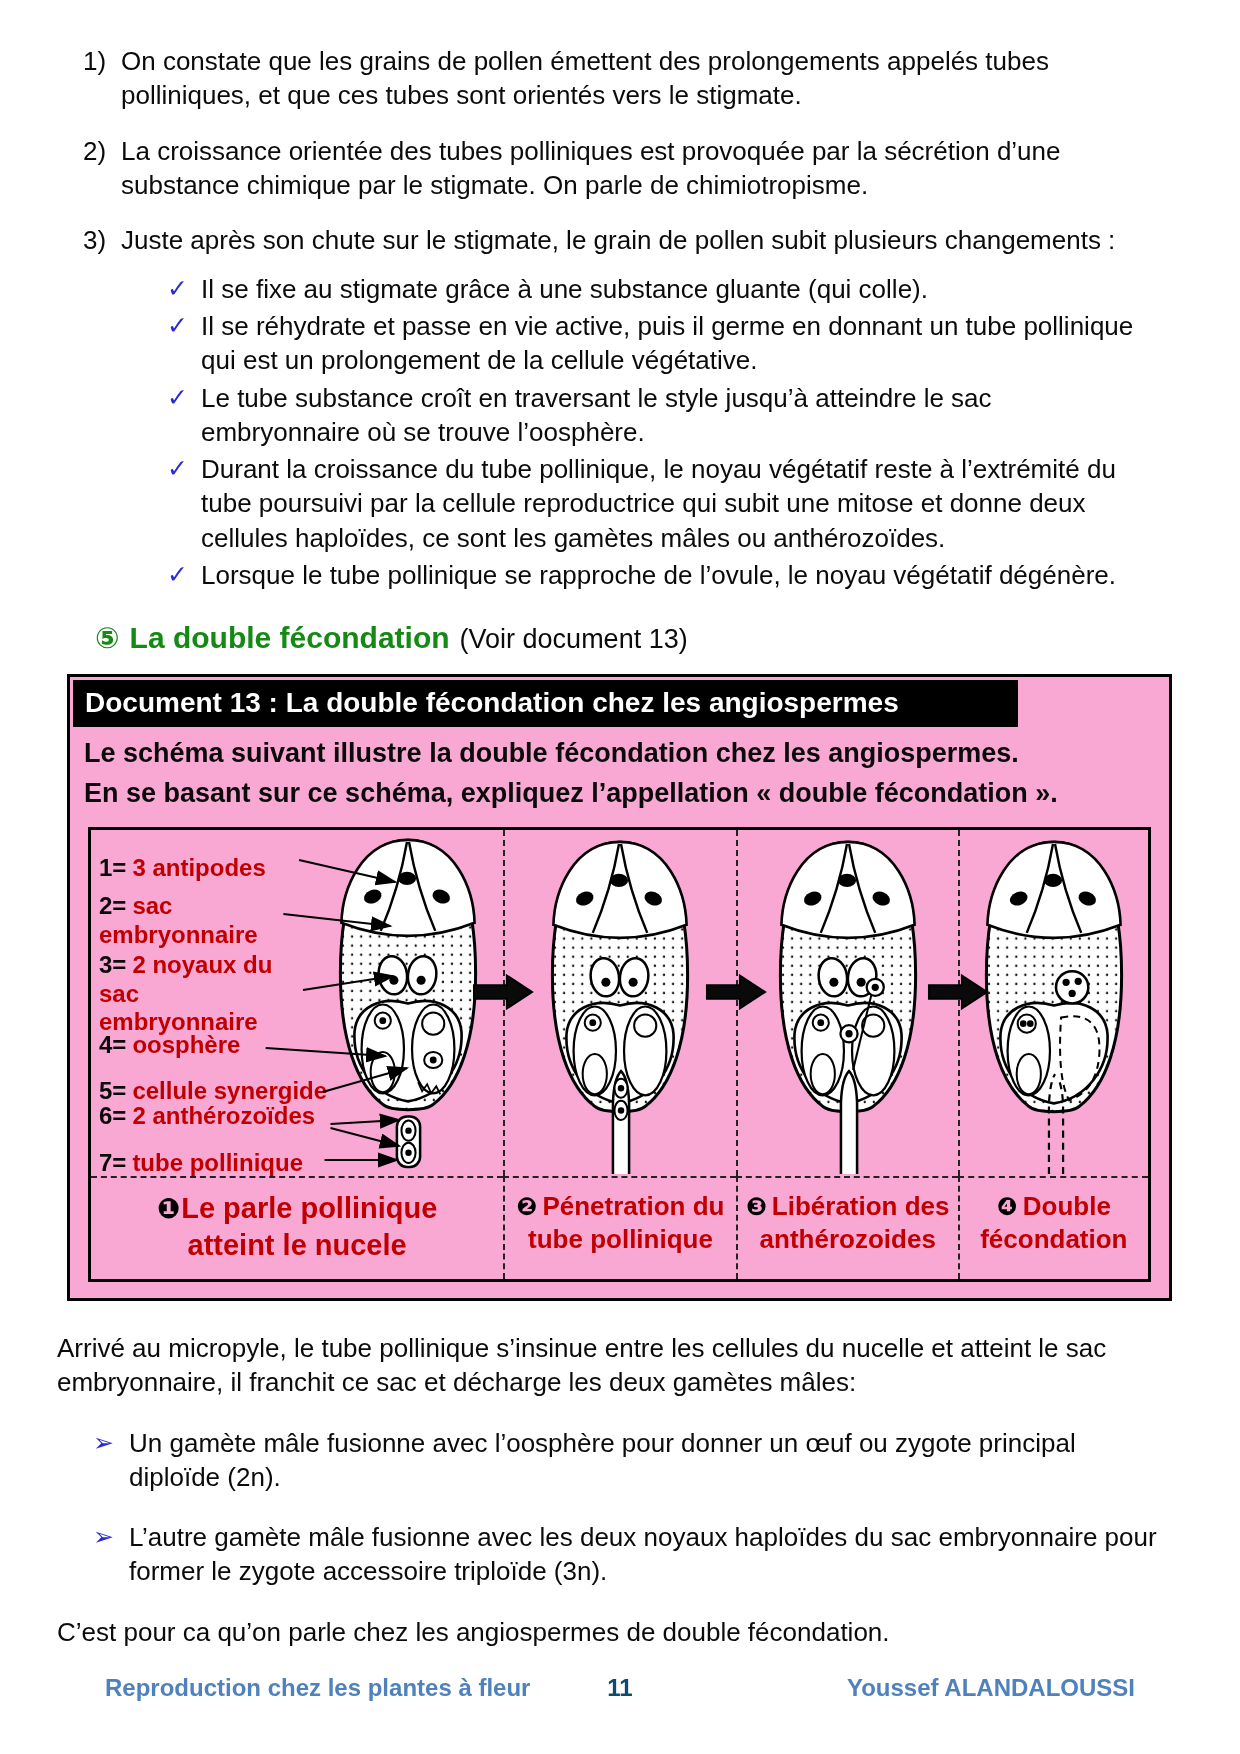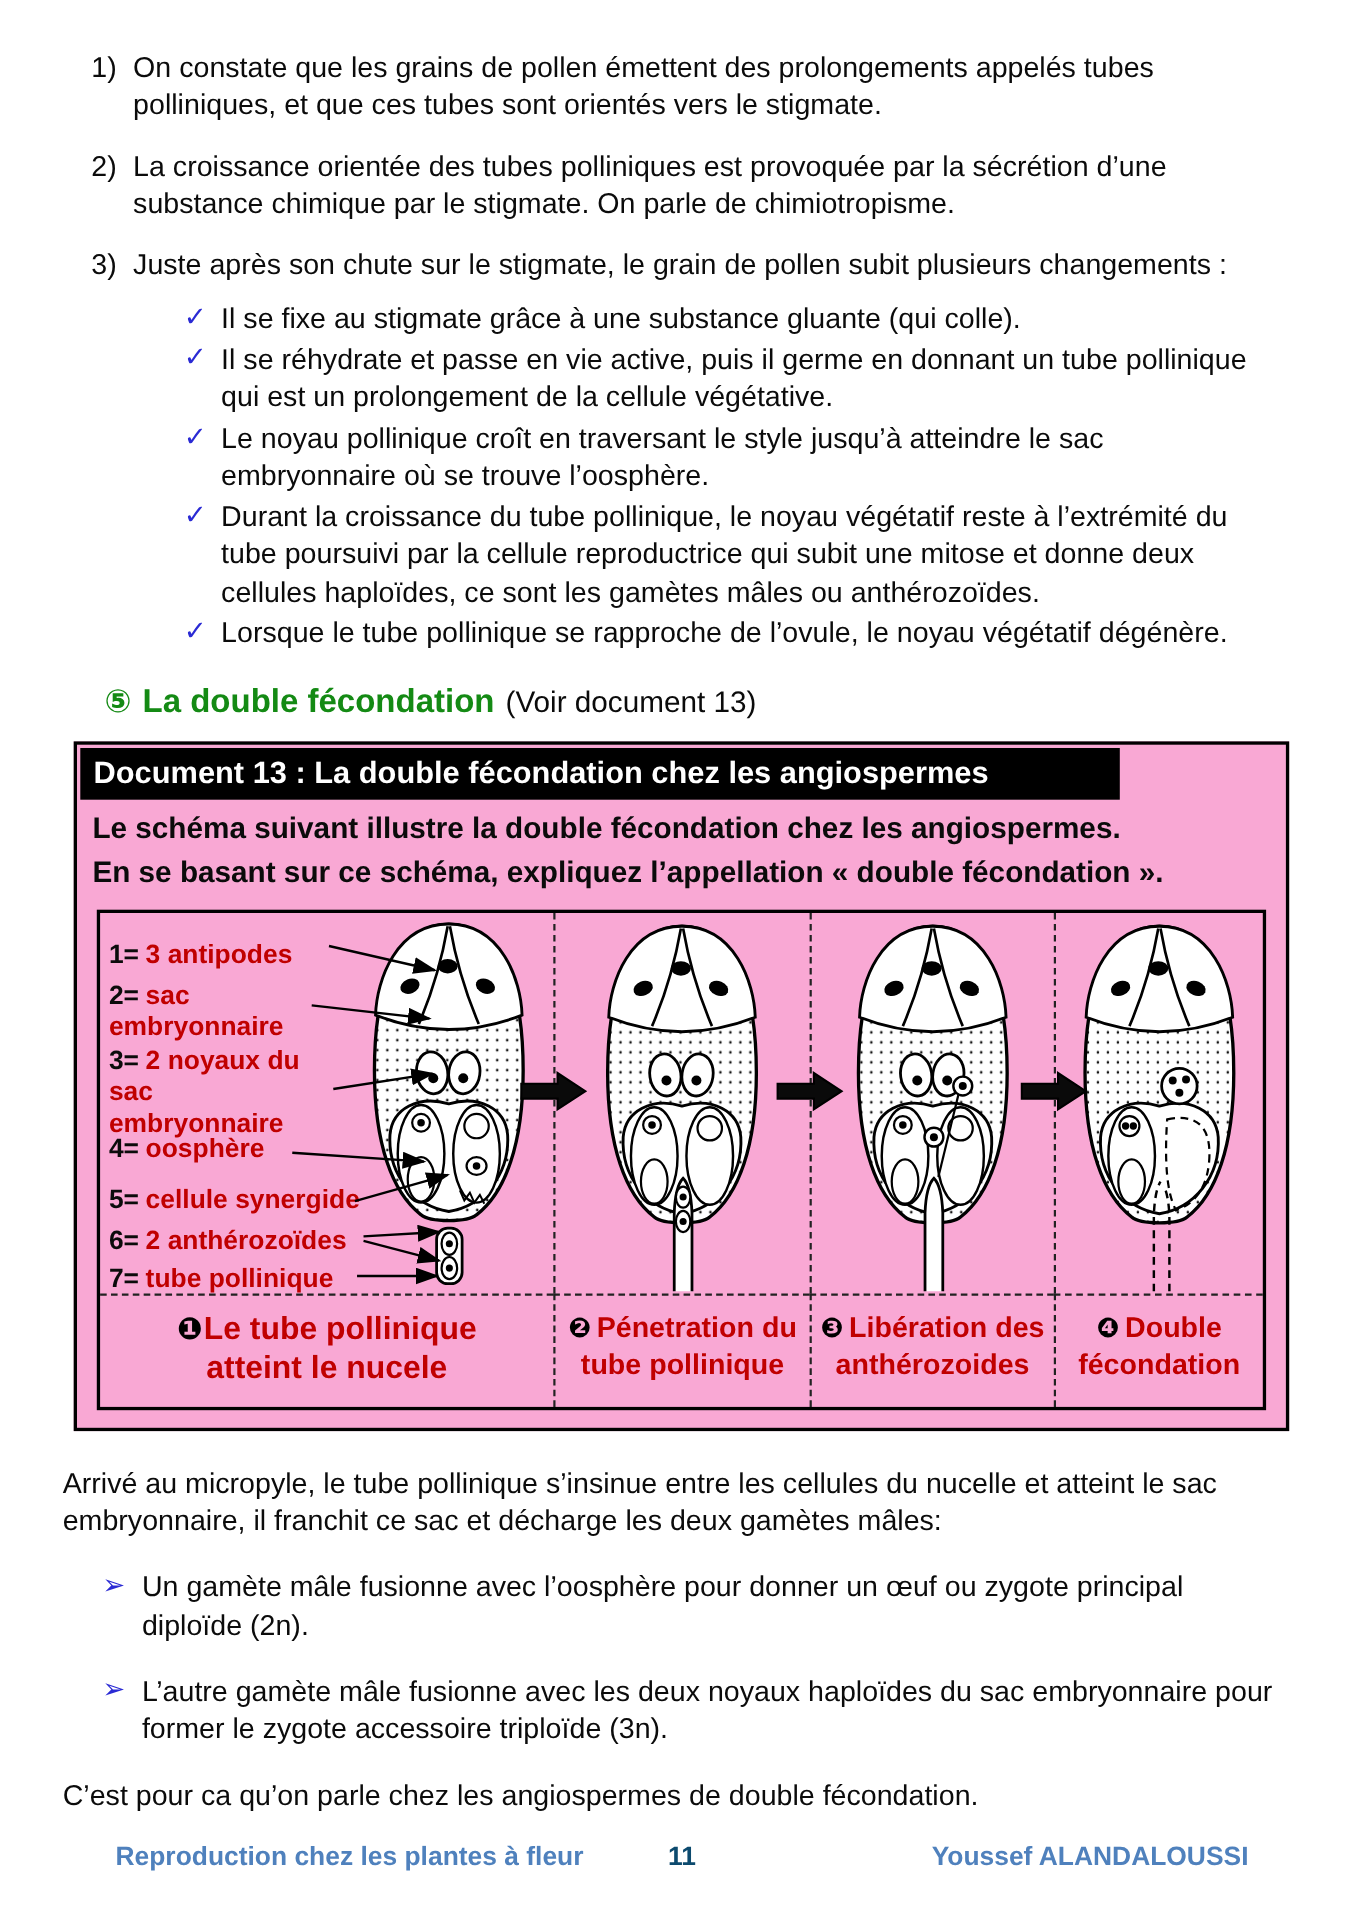"Le noyau pollinique croît en" span.txt { text: noyau pollinique -> tube substance }
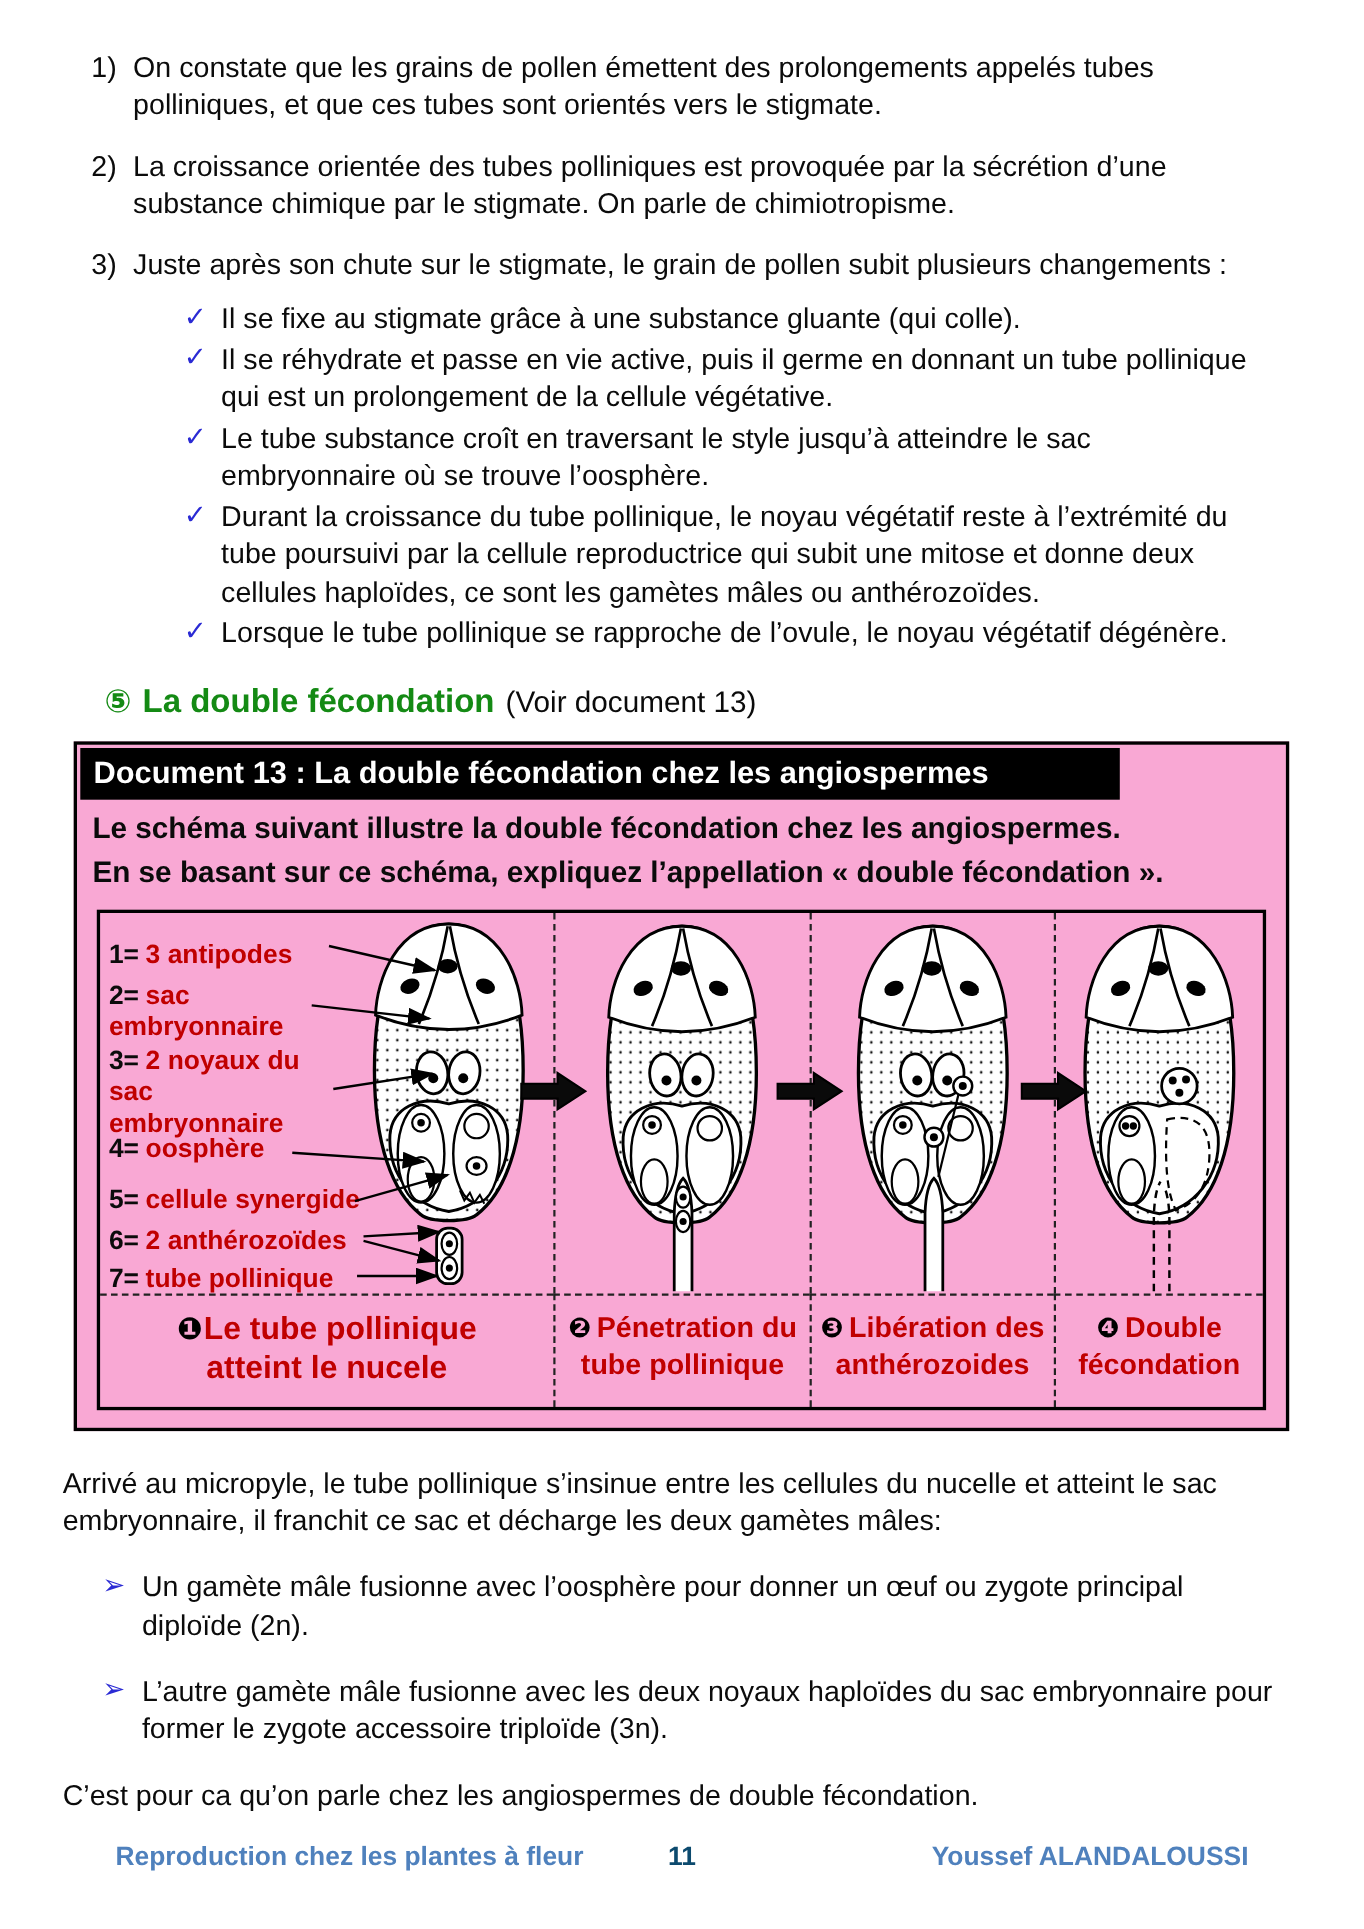"6= 2 anthérozoïdes" div.legend-item { top: 280px -> 268px }
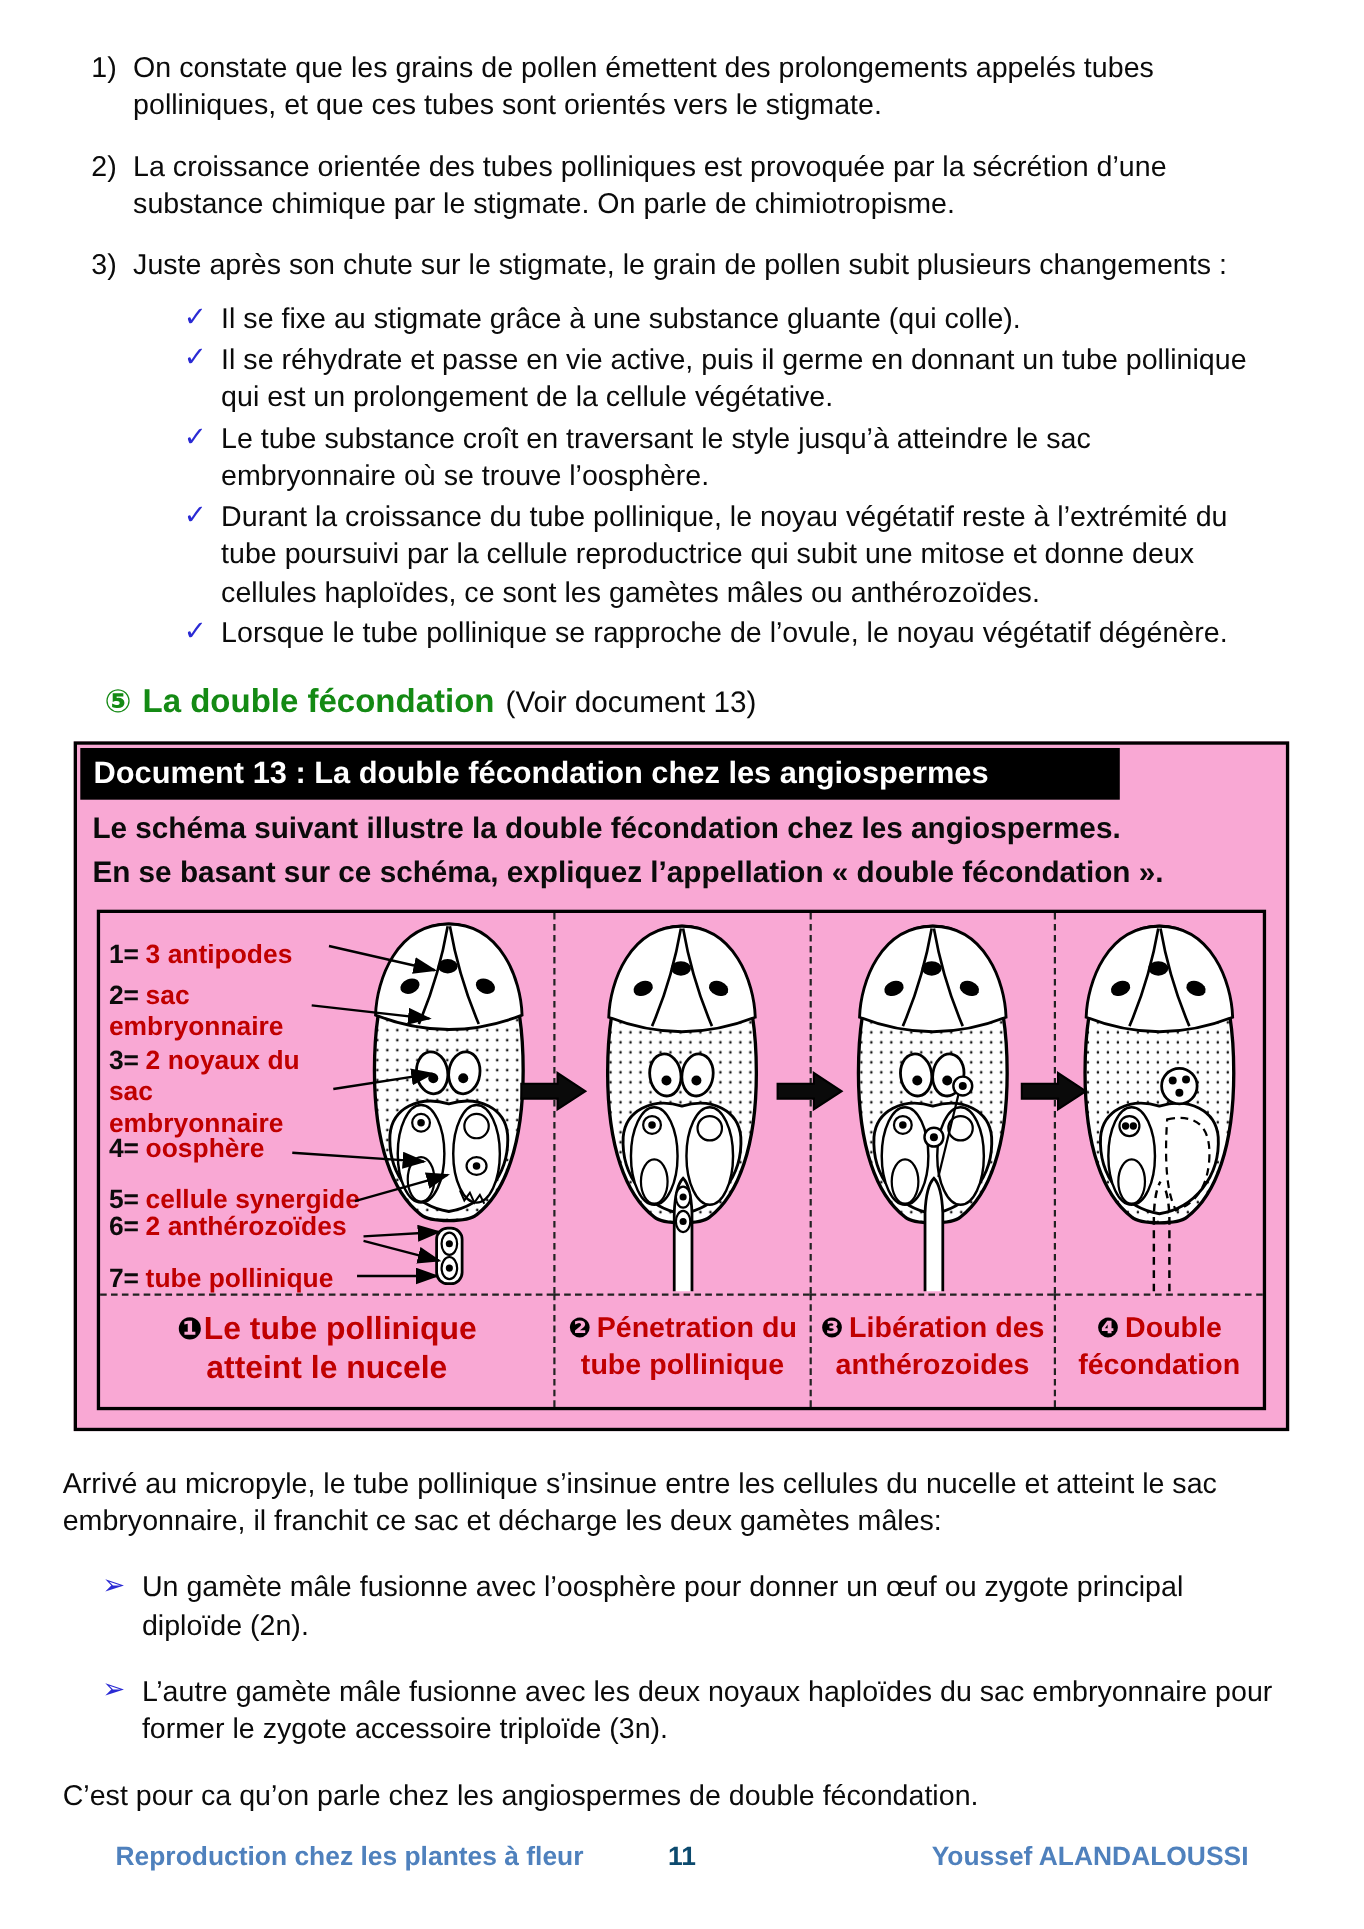"Le tube pollinique" span { text: tube -> parle }
